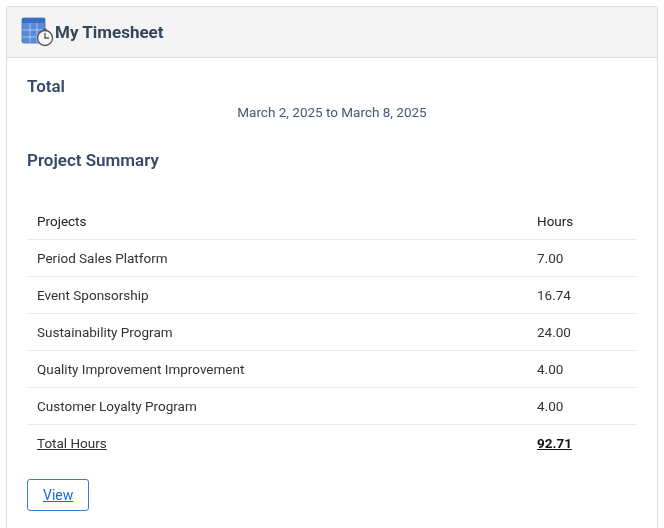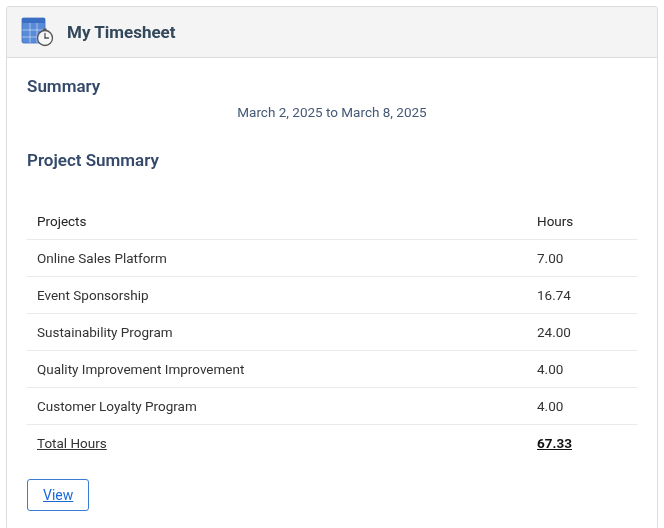"My Timesheet" .card-header { gap: 12px -> none }
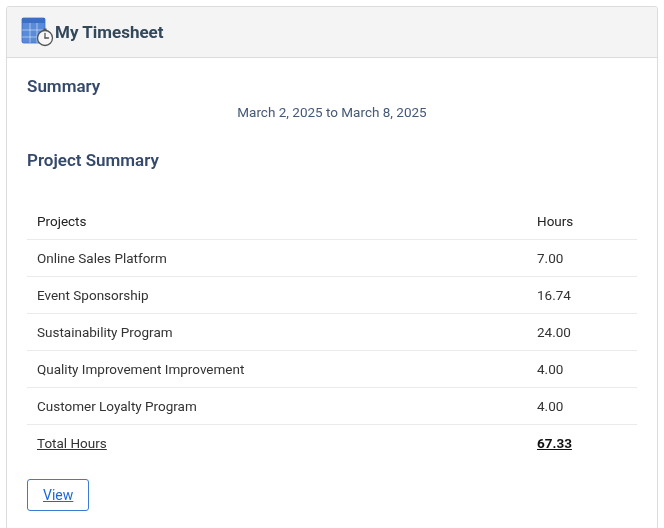"Summary" div.section-title { text: Summary -> Total }
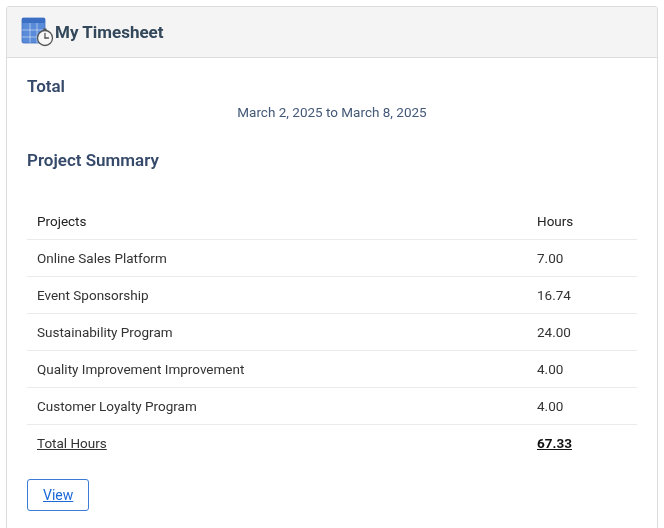"Online Sales Platform" td { text: Online -> Period }
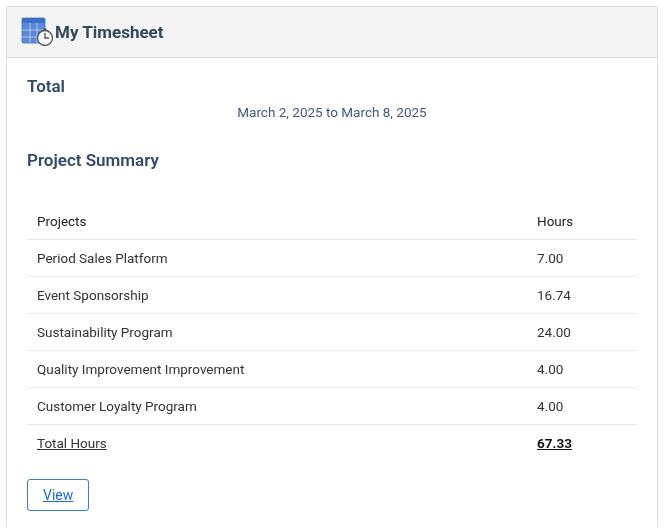"67.33" td.hours-cell { text: 67.33 -> 92.71 }
